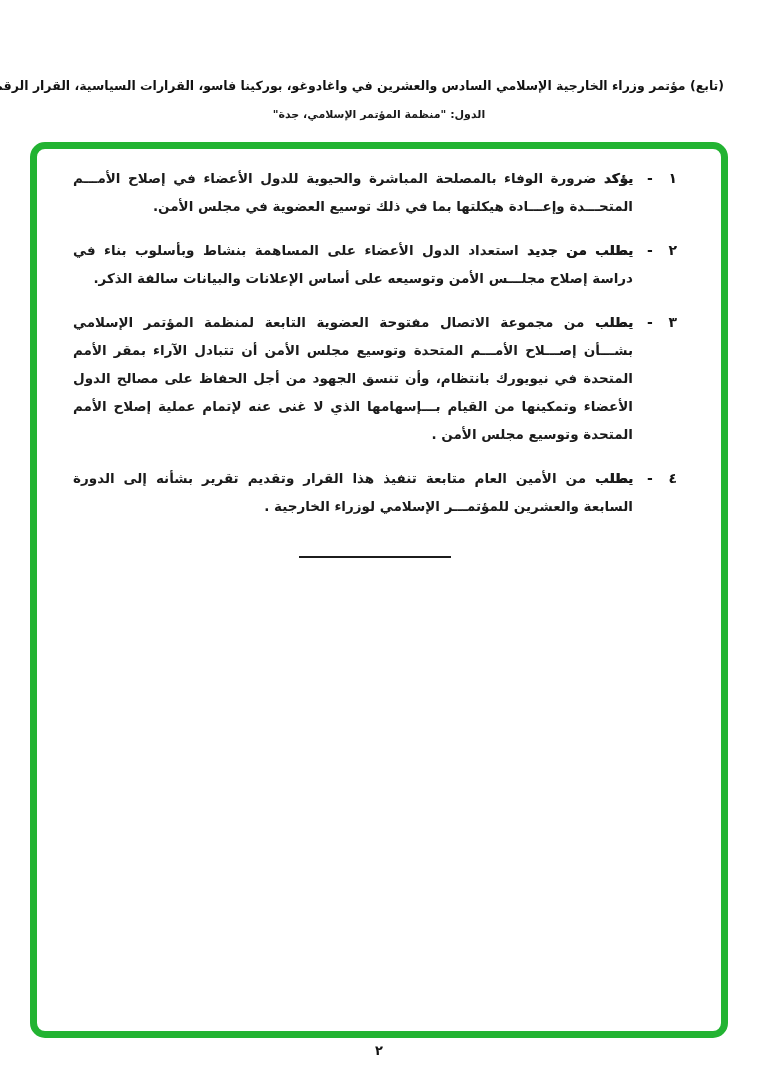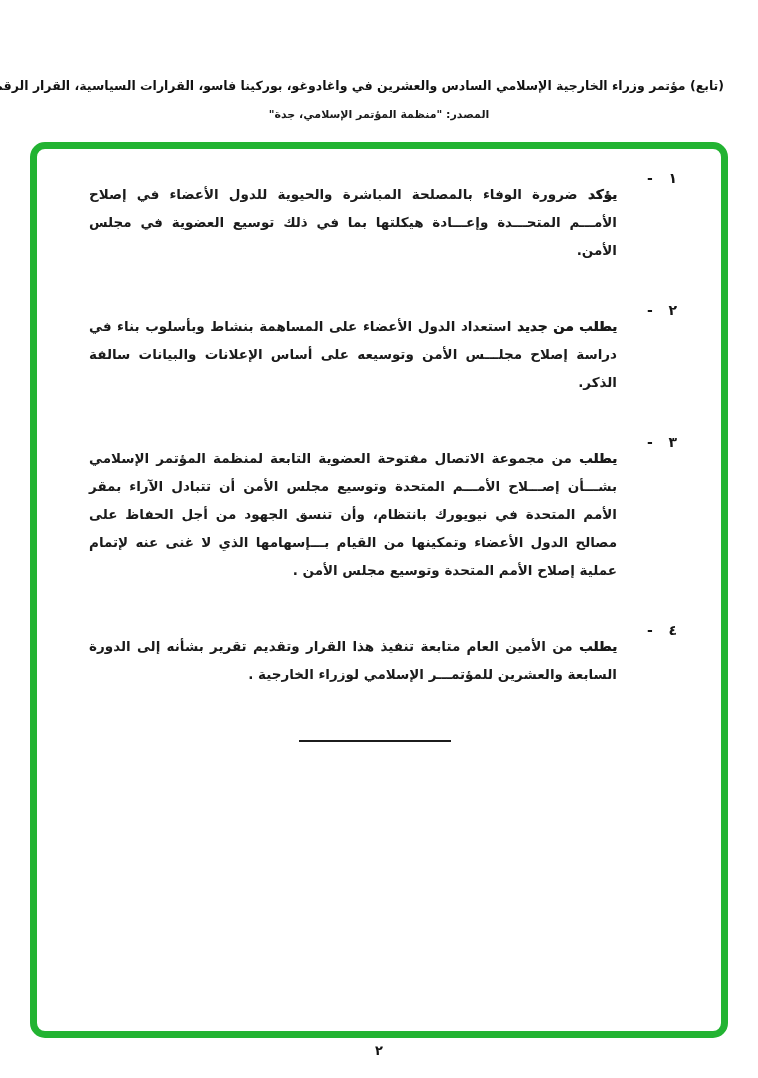"المصدر:" span { text: المصدر -> الدول }
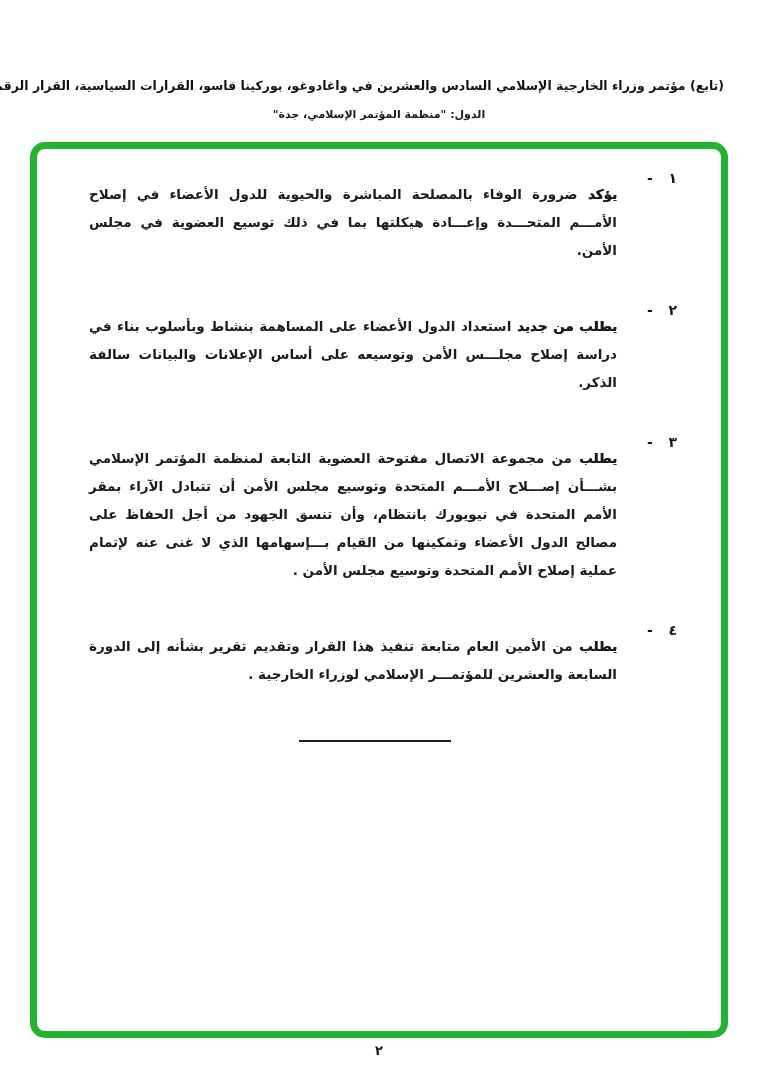"يؤكد ضرورة الوفاء بالمصلحة المباشرة" .item-text { margin: 16px -> 0 }
